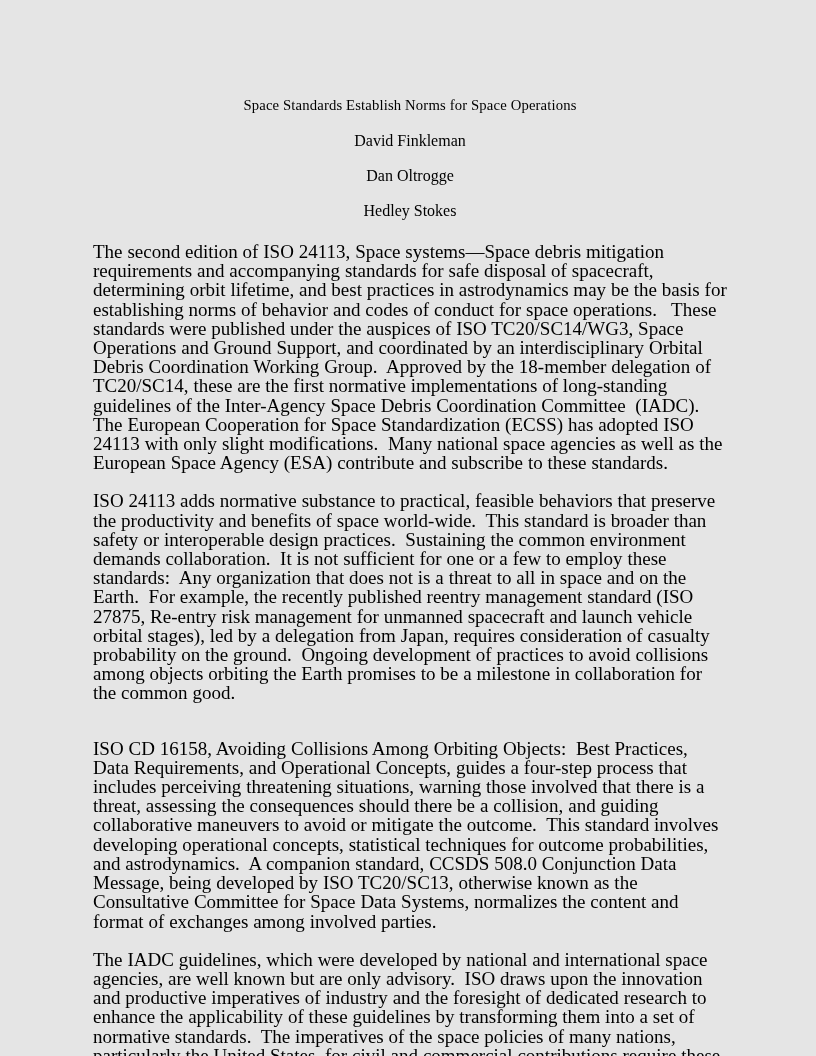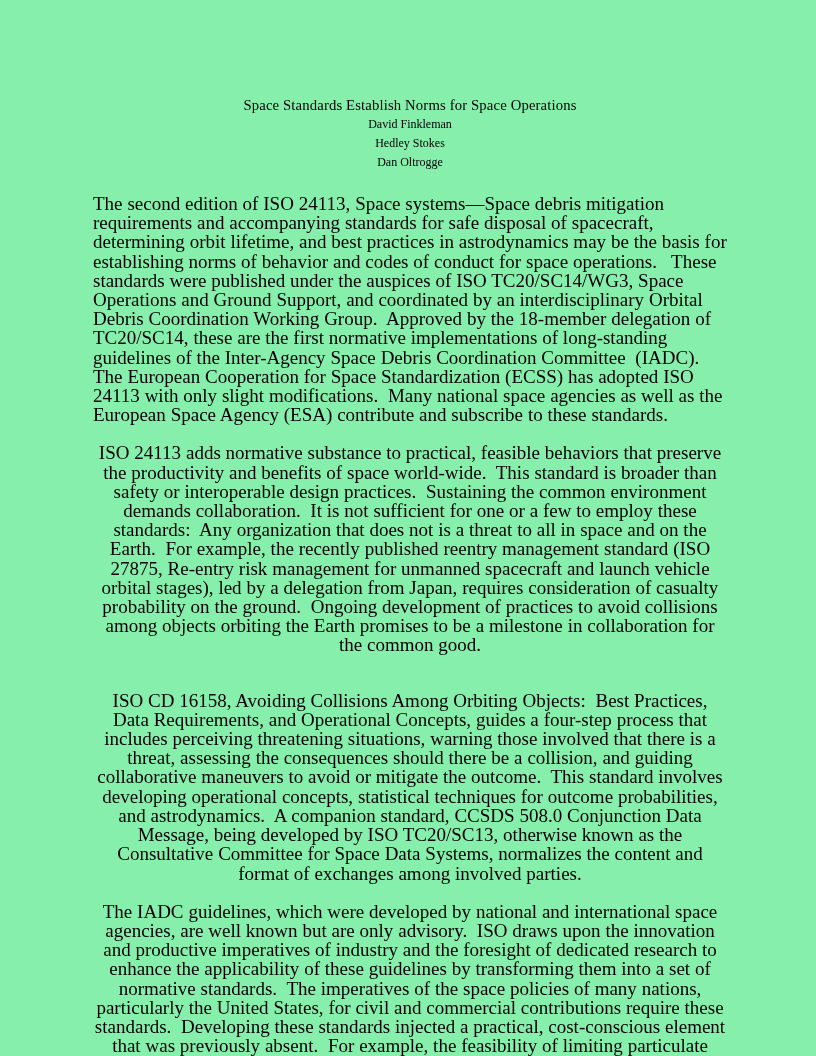"Space Standards Establish Norms for" .page { background: #86efac -> #e5e5e5 }
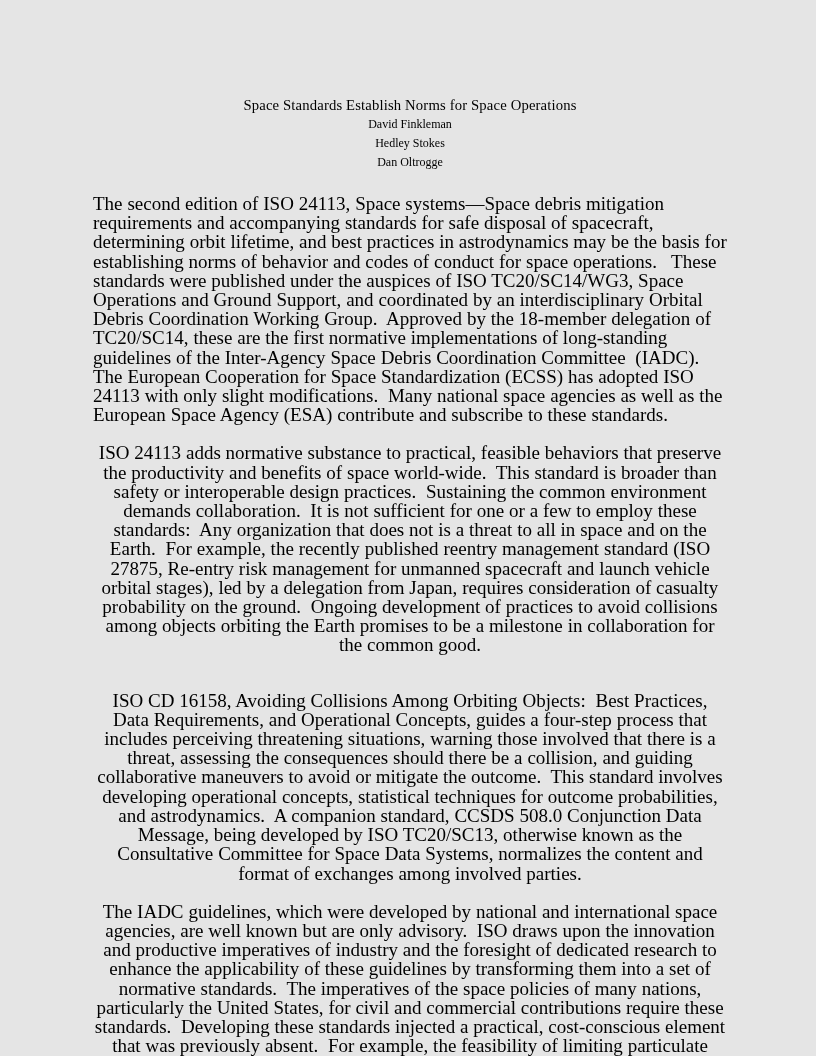"David Finkleman" .author-line { font-size: 12px -> 16px; margin: 0 -> 16px }
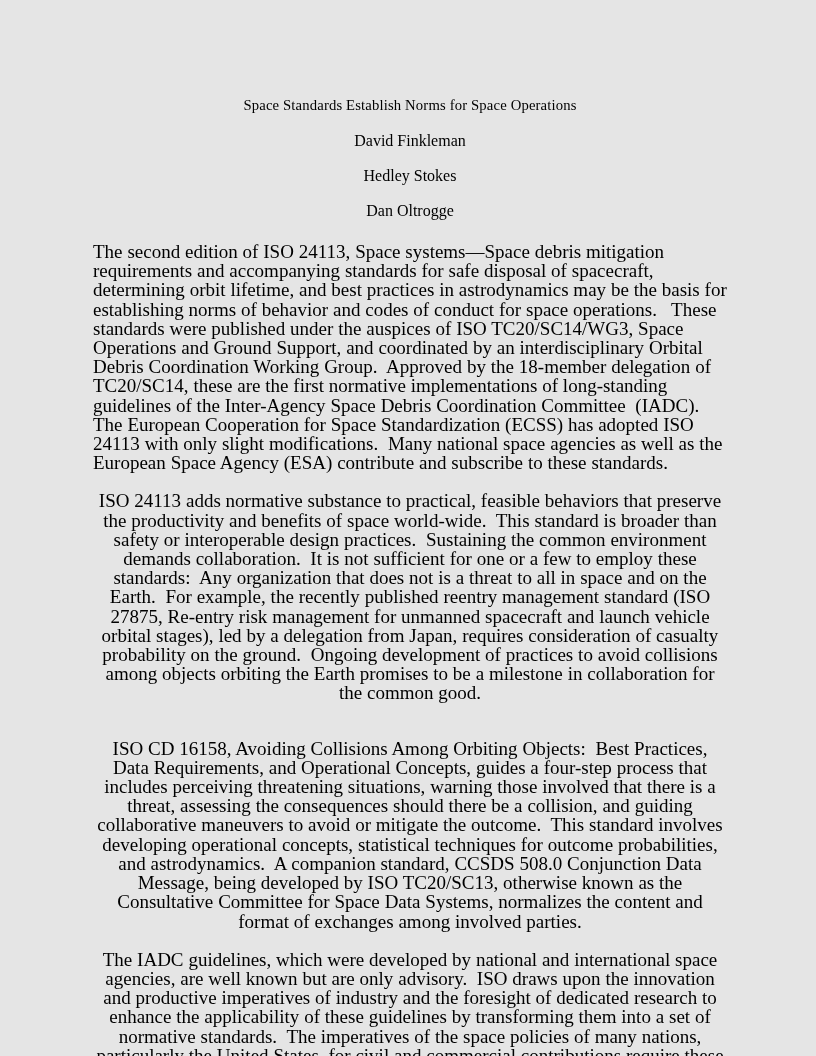"Hedley Stokes" div.author-line { order: before "Dan Oltrogge" -> after "Dan Oltrogge" }
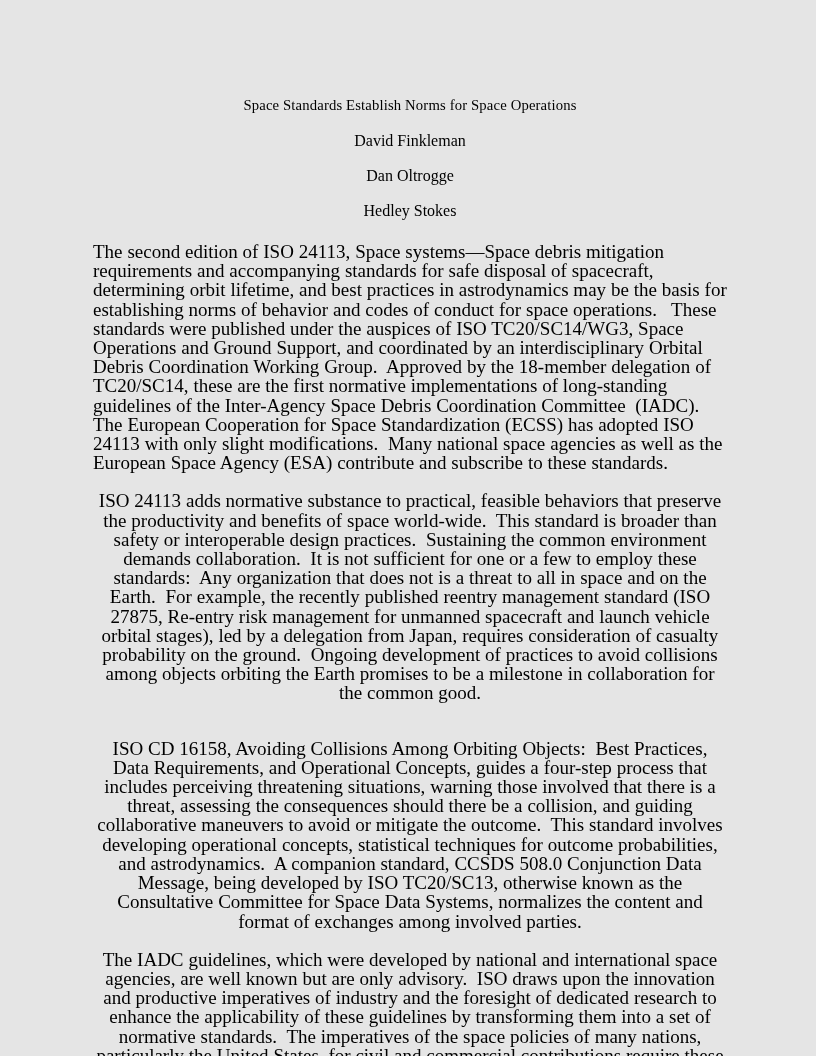"ISO 24113 adds normative substance" .body-text + .body-text { text-align: center -> none }
